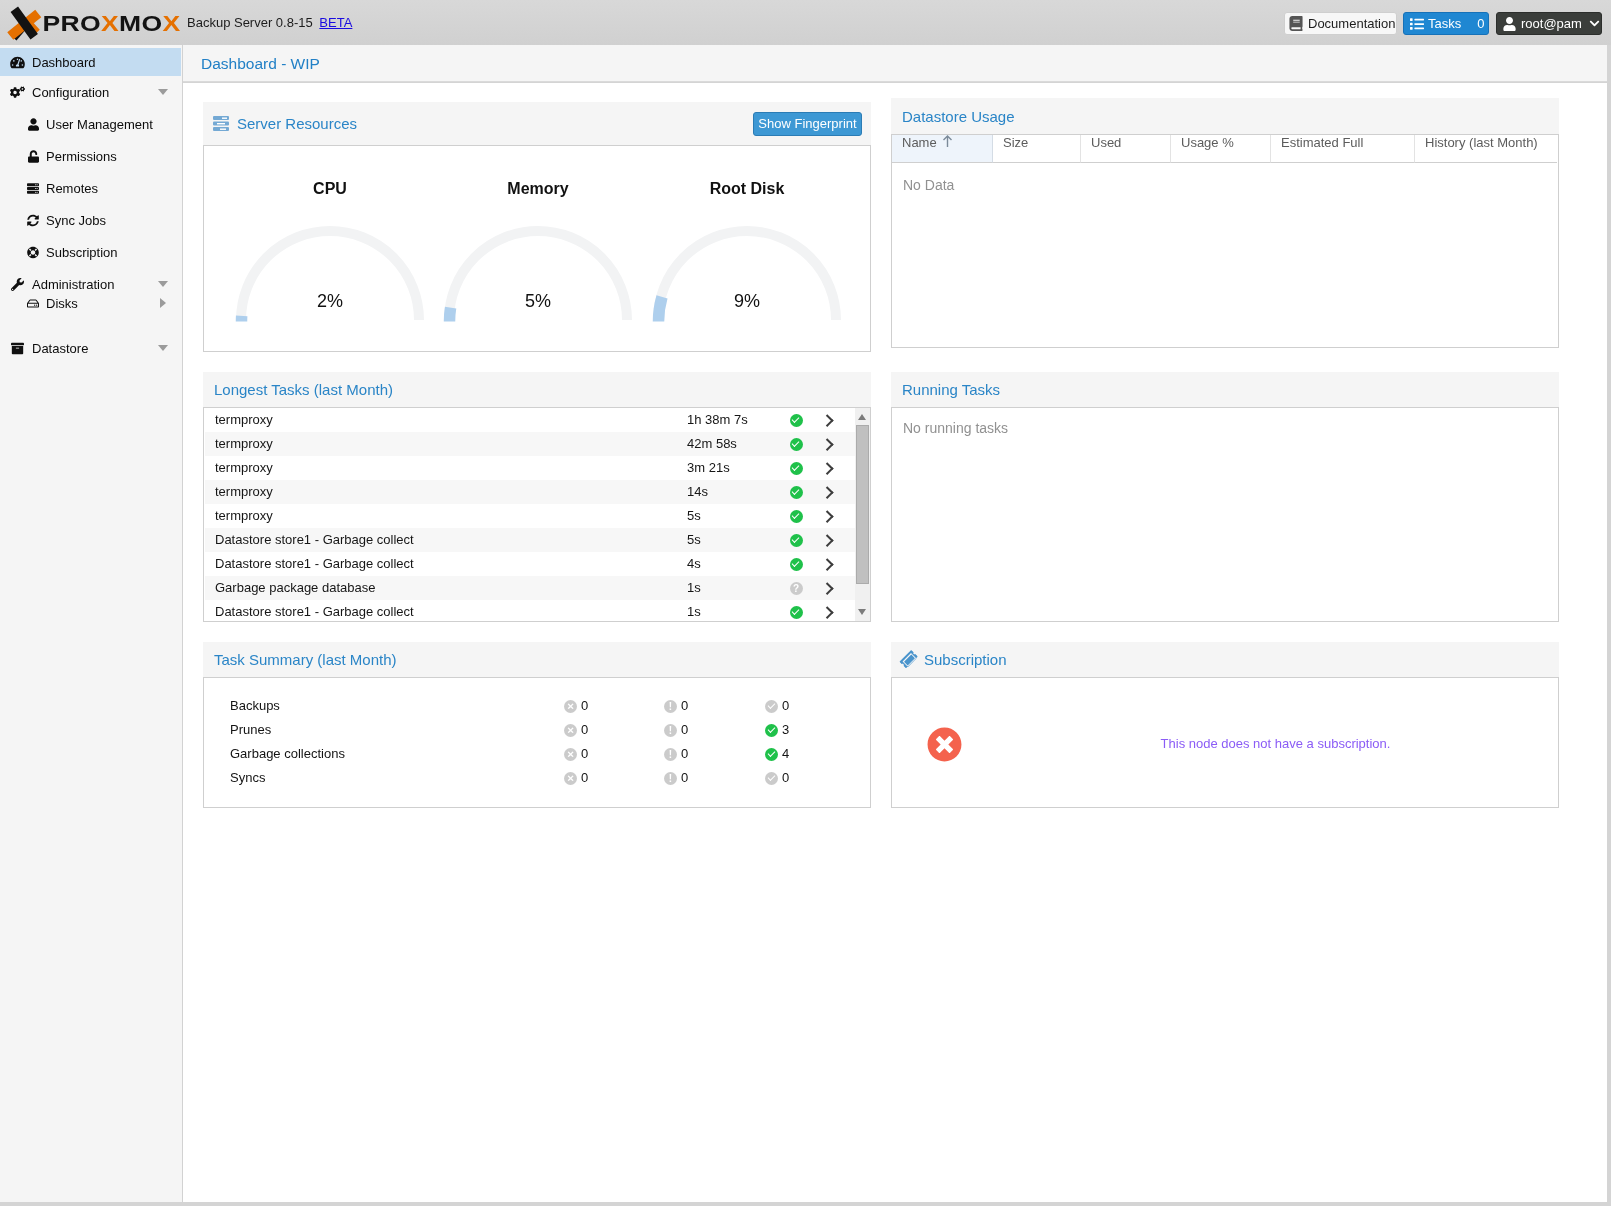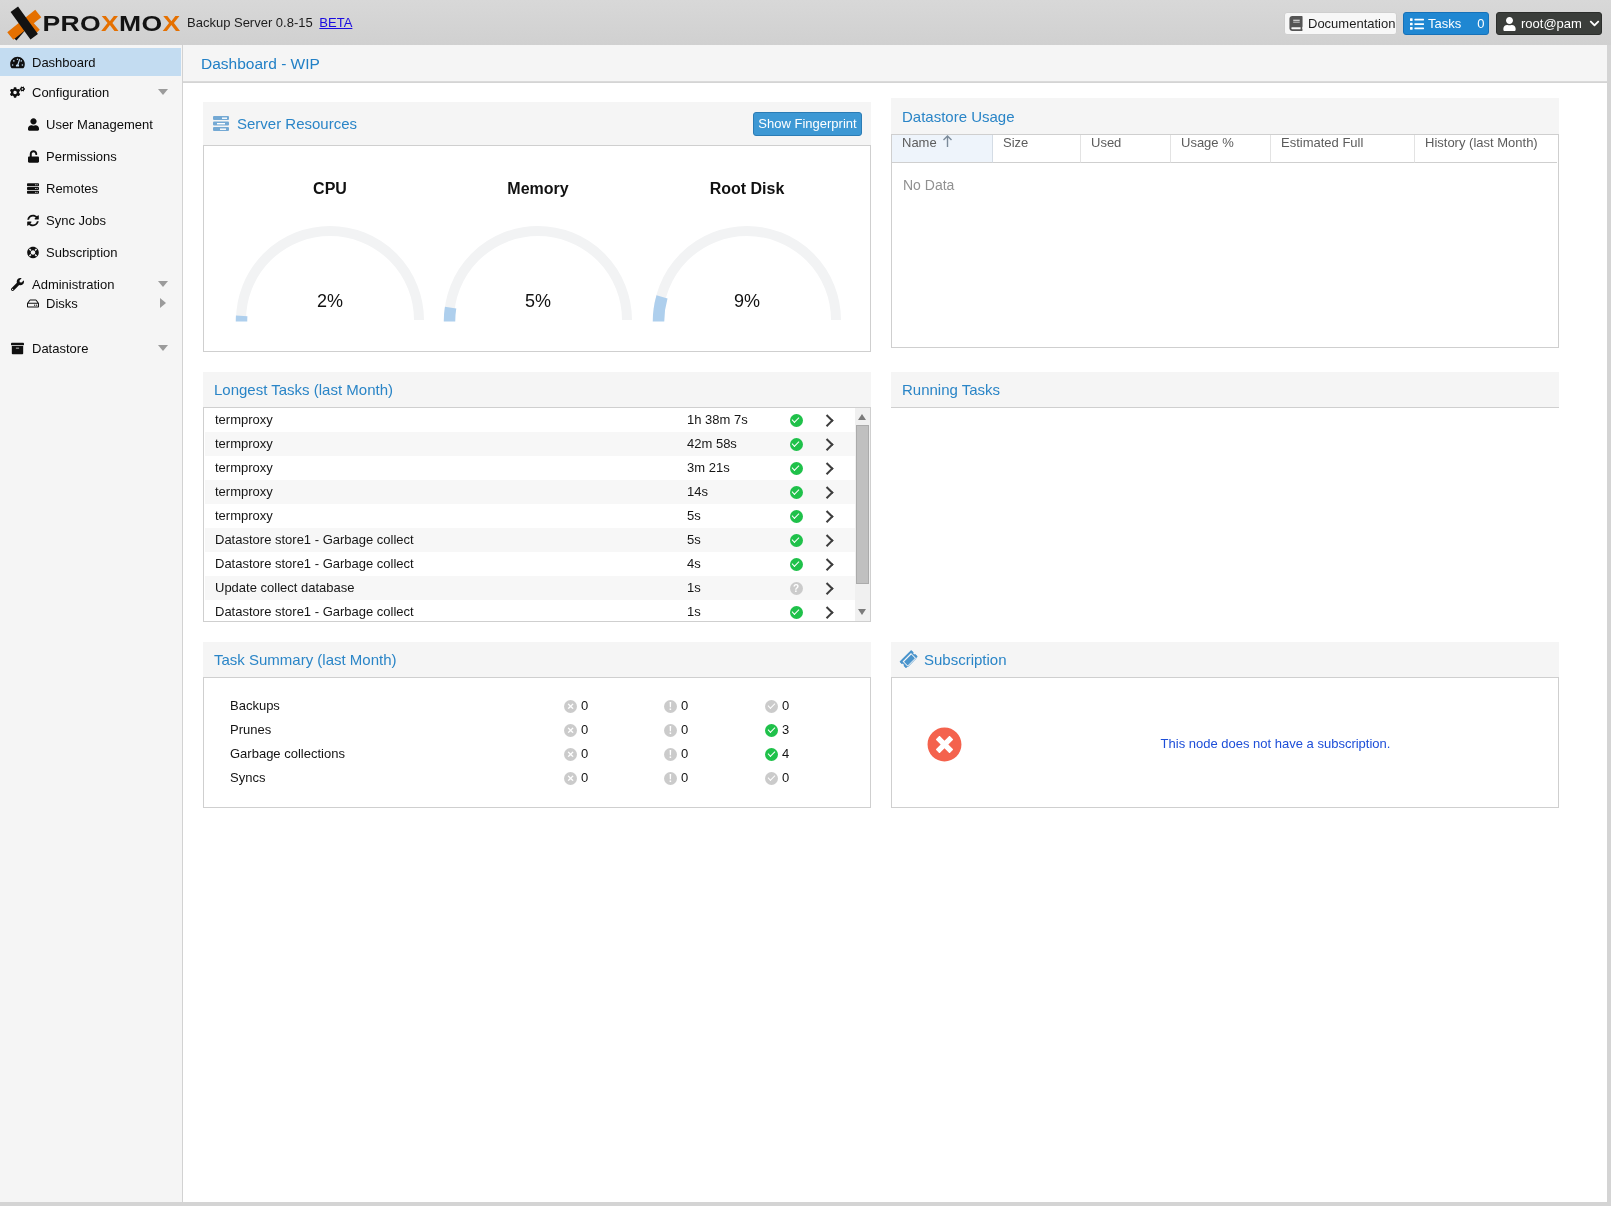"No running tasks" div.pbd { html: none -> <div> <div>No running tasks</div> </div> }
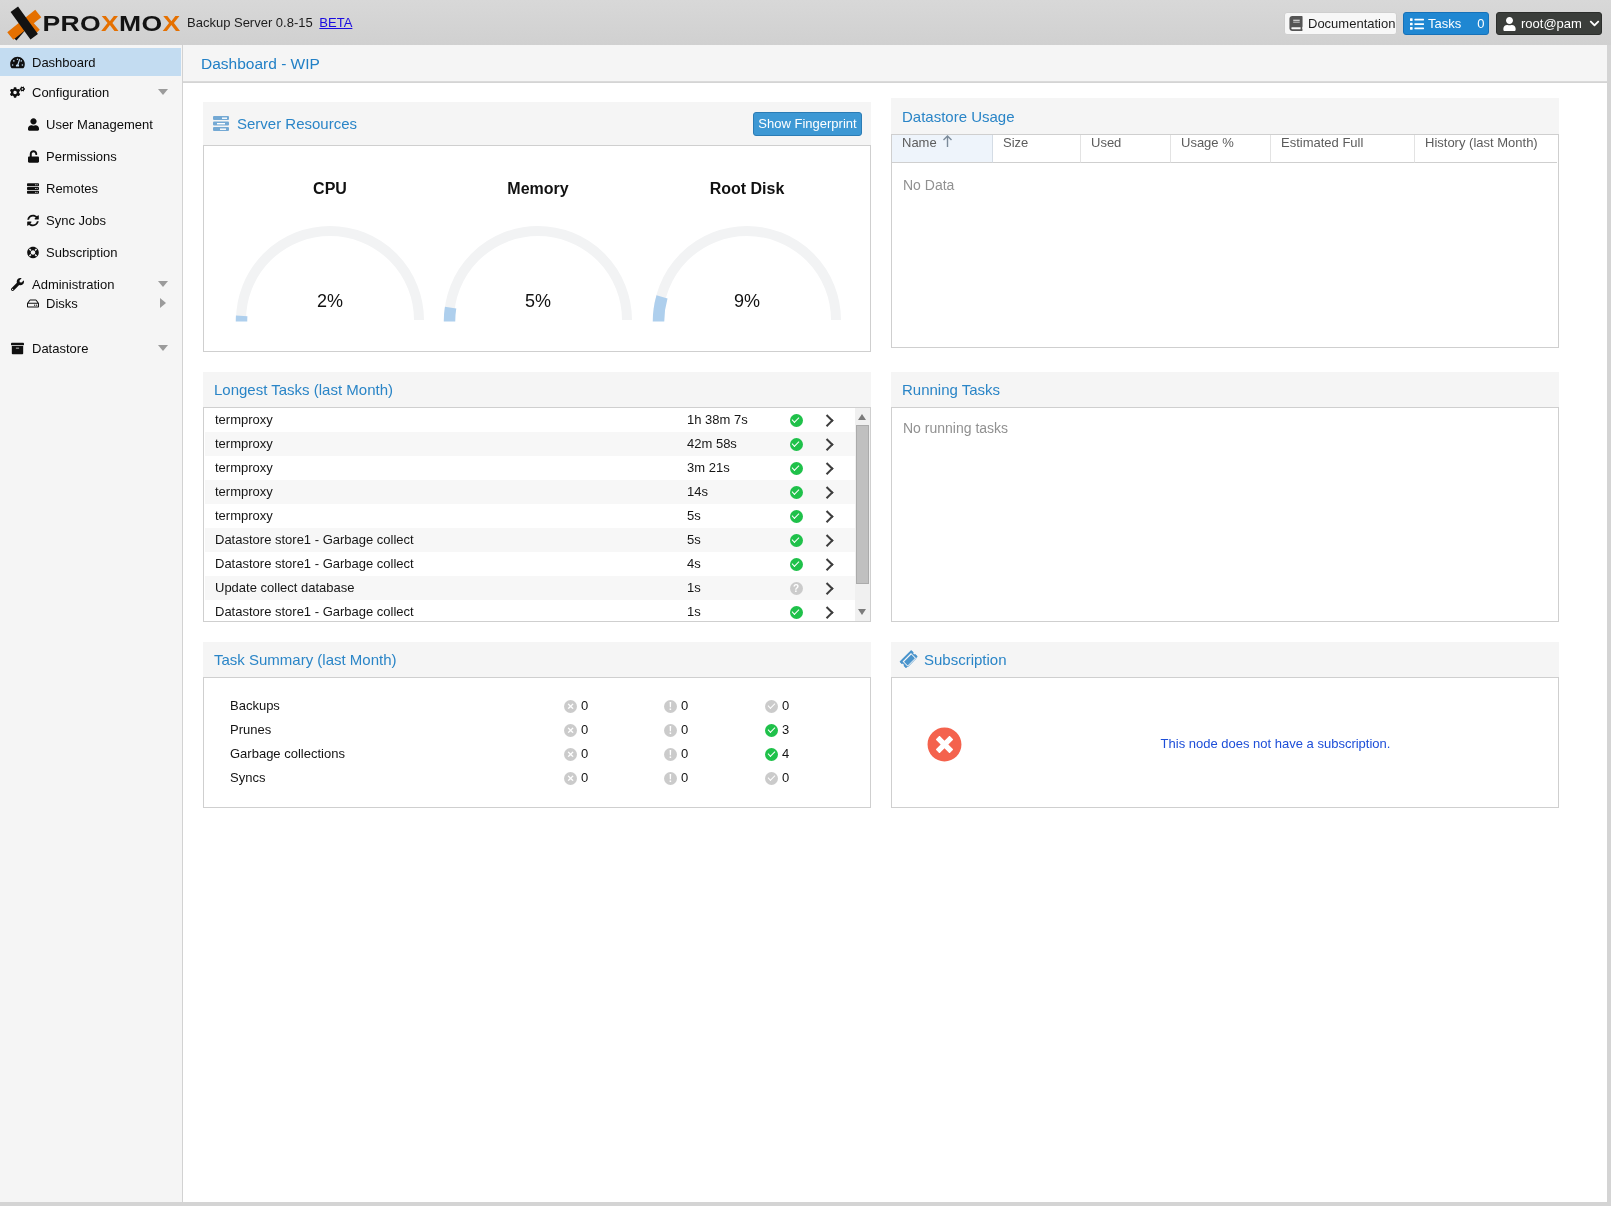"Update collect database" span.c1 { text: Update collect -> Garbage package }
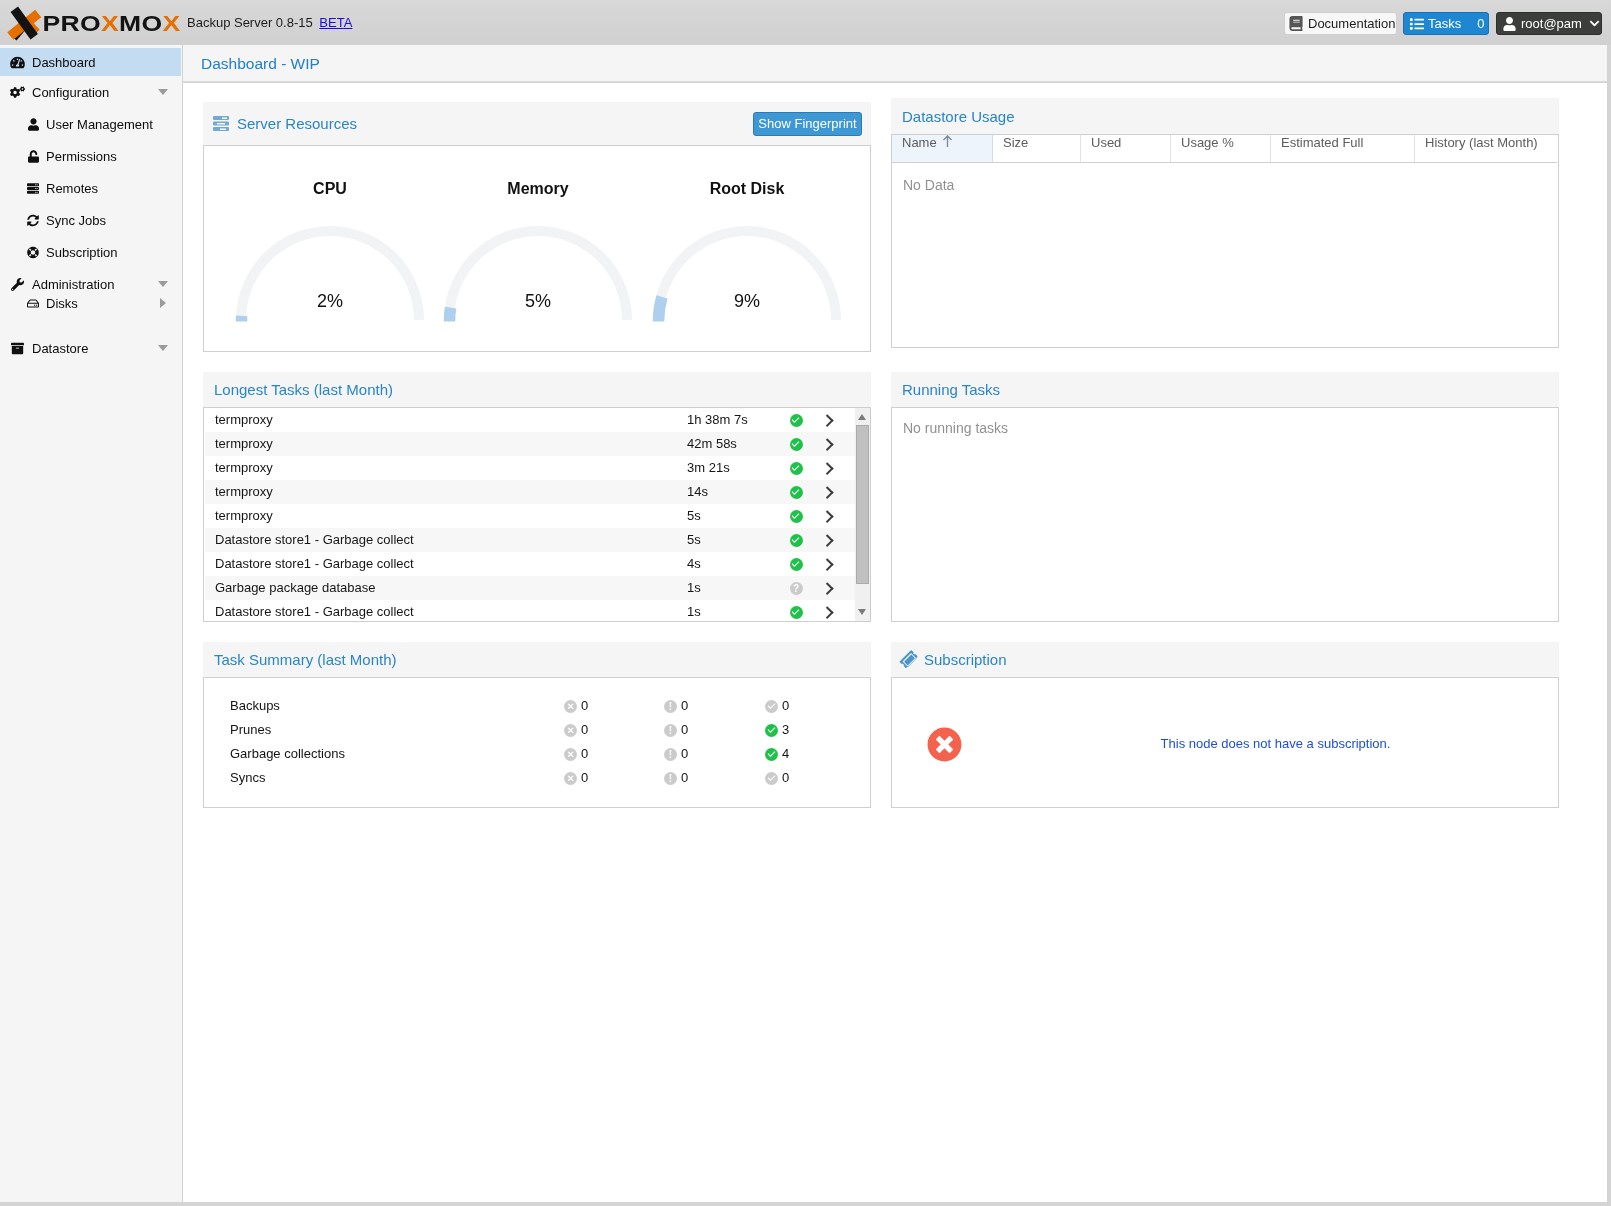"This node does not have" div { color: #1d4ed8 -> #8b5cf6 }
